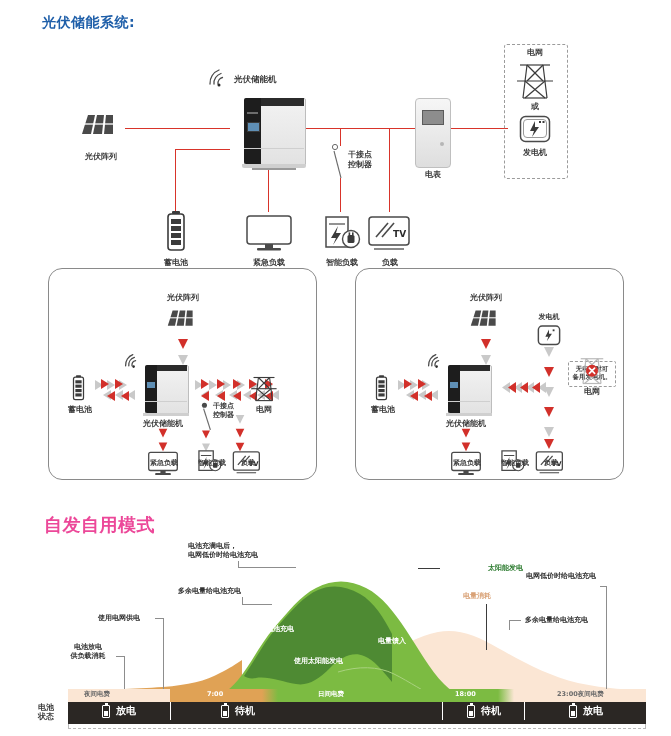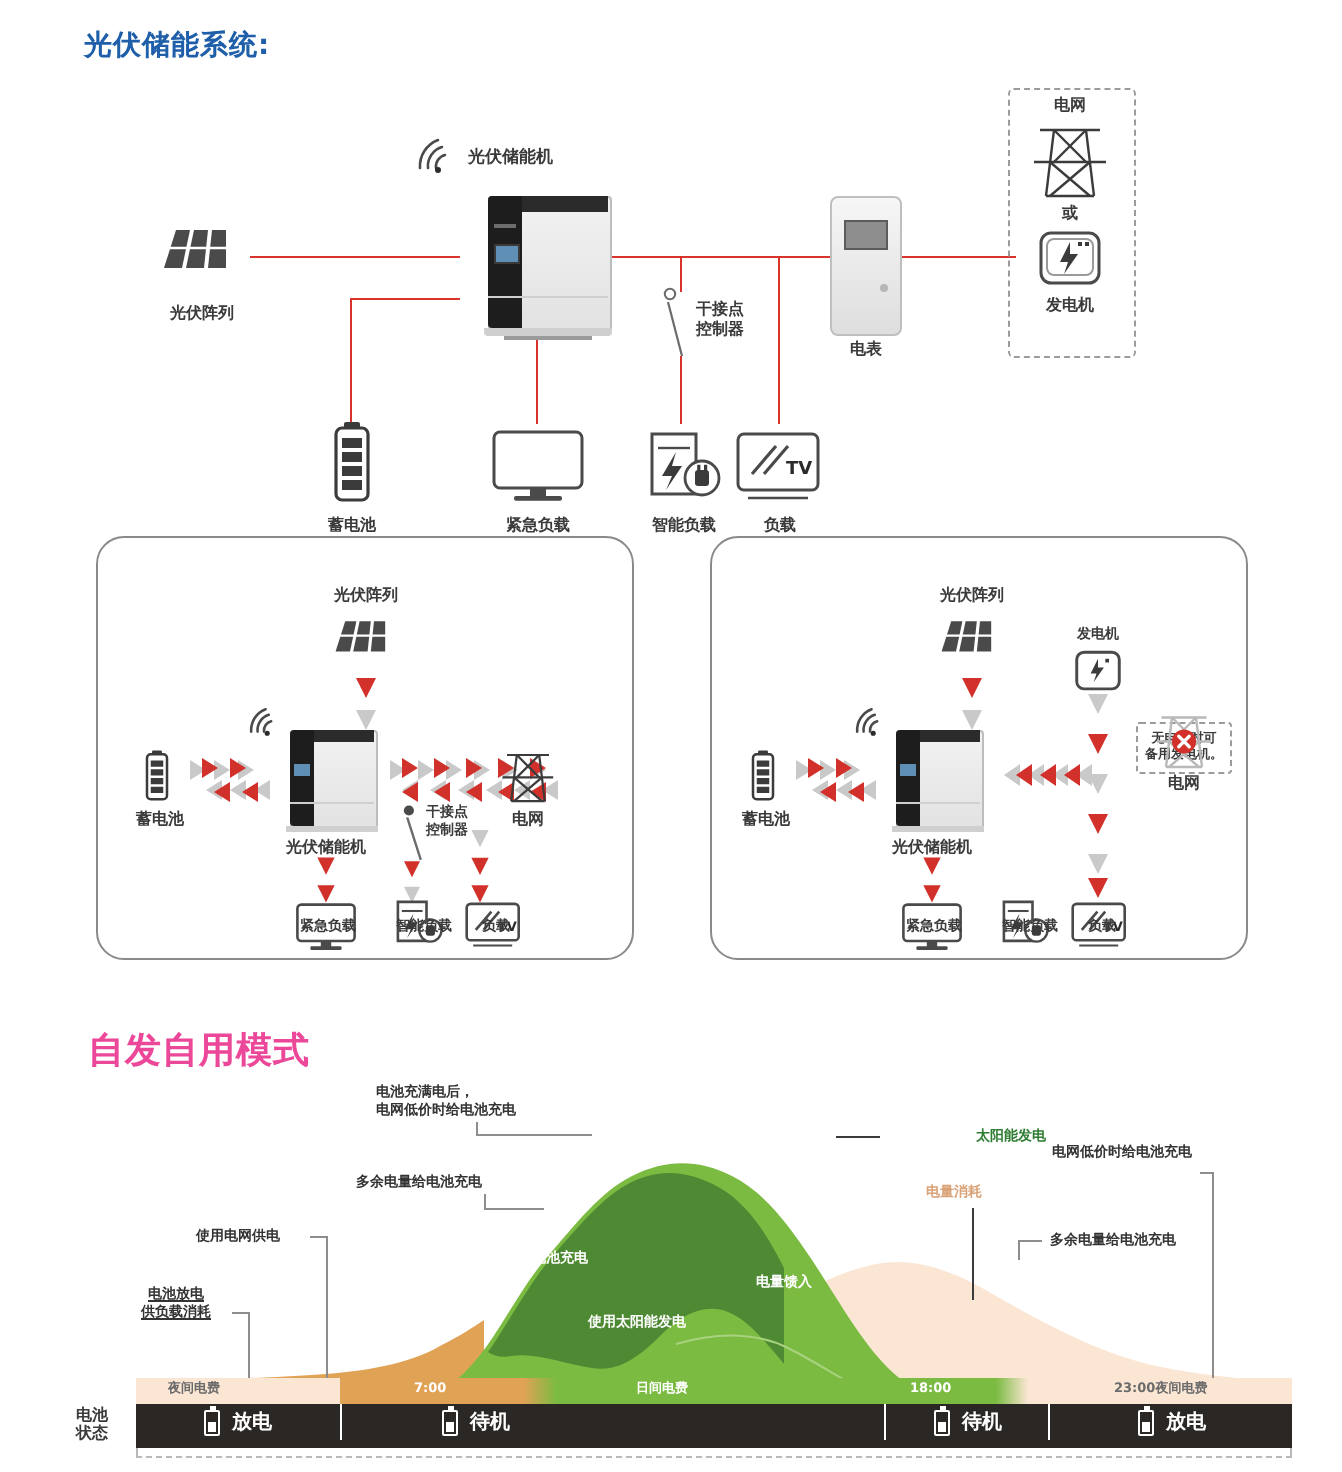"电池放电" div.abs { text-decoration: underline -> none }
